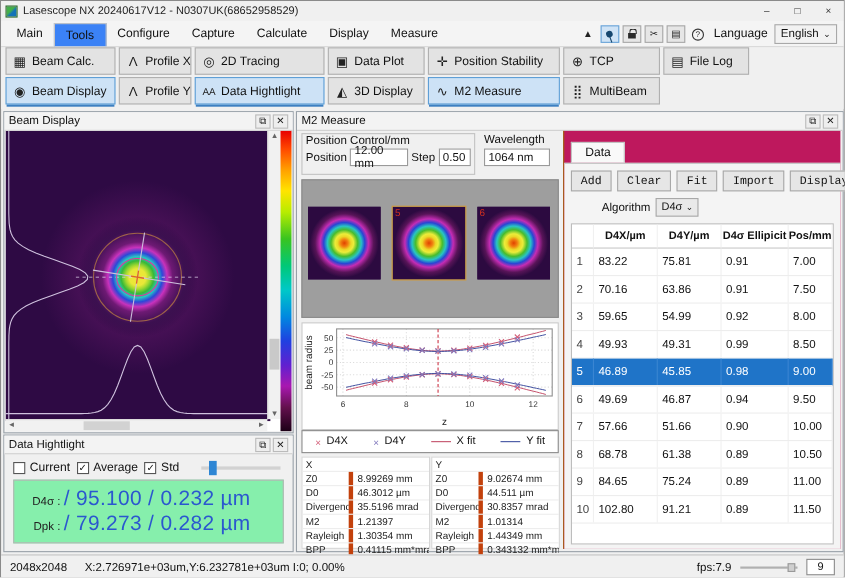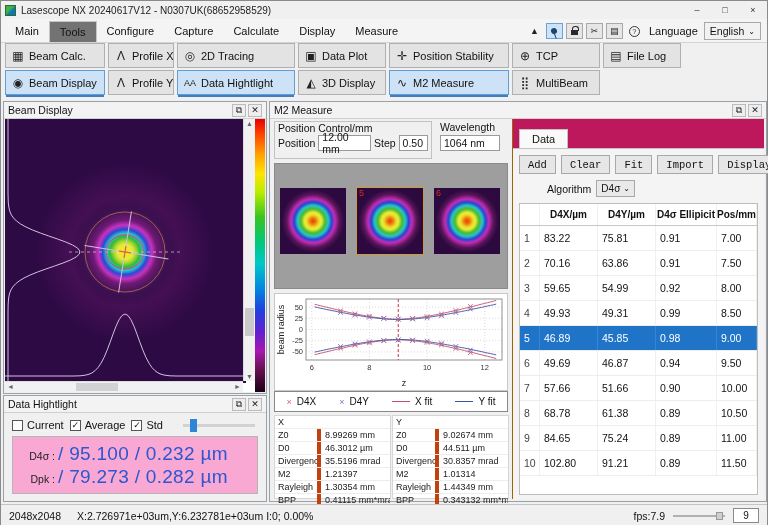"Tools" .menu-tab.active { background: #737373 -> #3b82f6 }
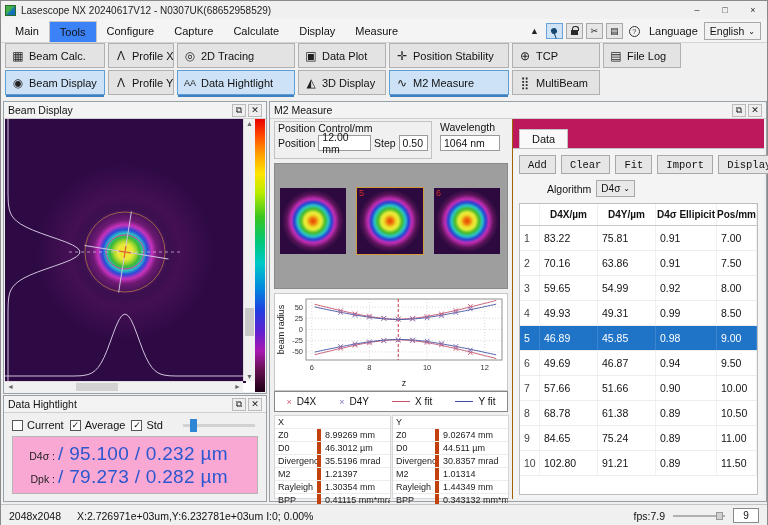"D4σ :" .dh-valuebox { background: #f9a8d4 -> #86efac }
